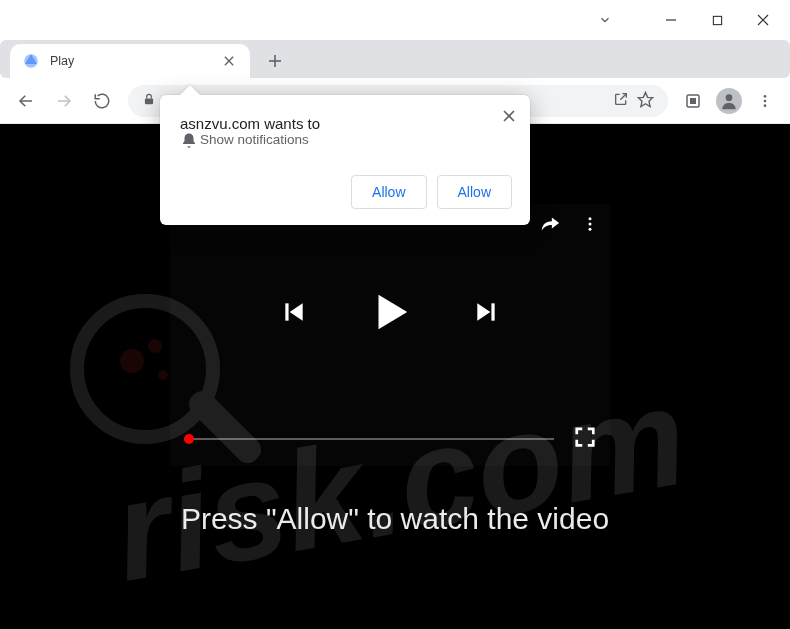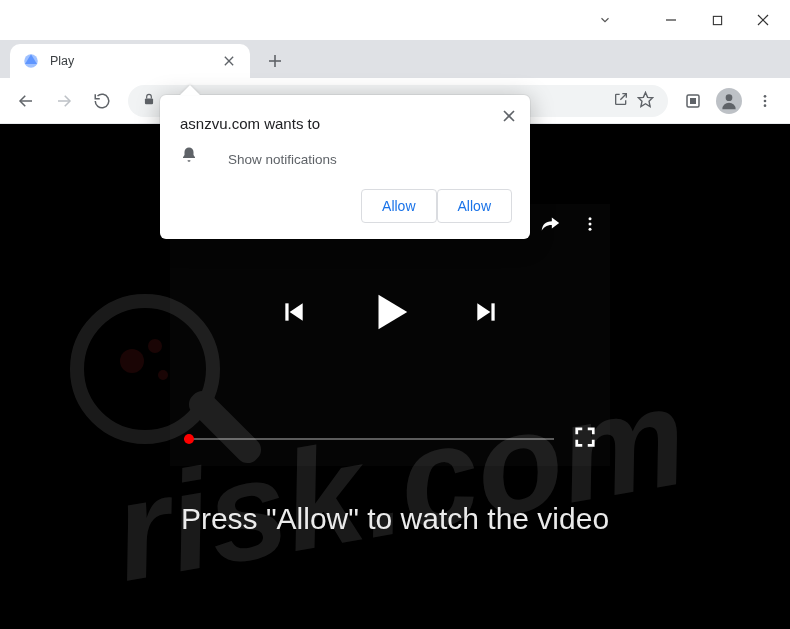"Play" .tabstrip { border-radius: none -> 6px }
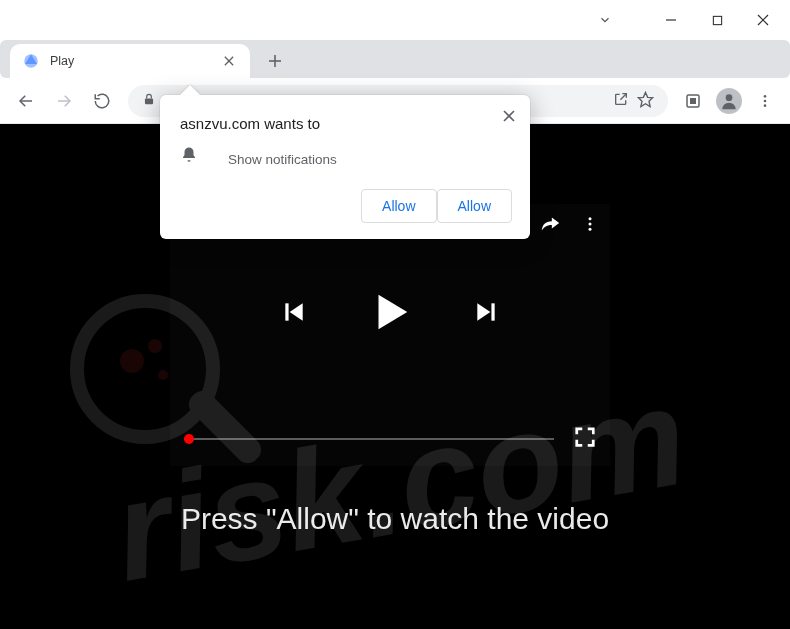"asnzvu.com wants to" .prompt .line1 { margin-bottom: 14px -> none }
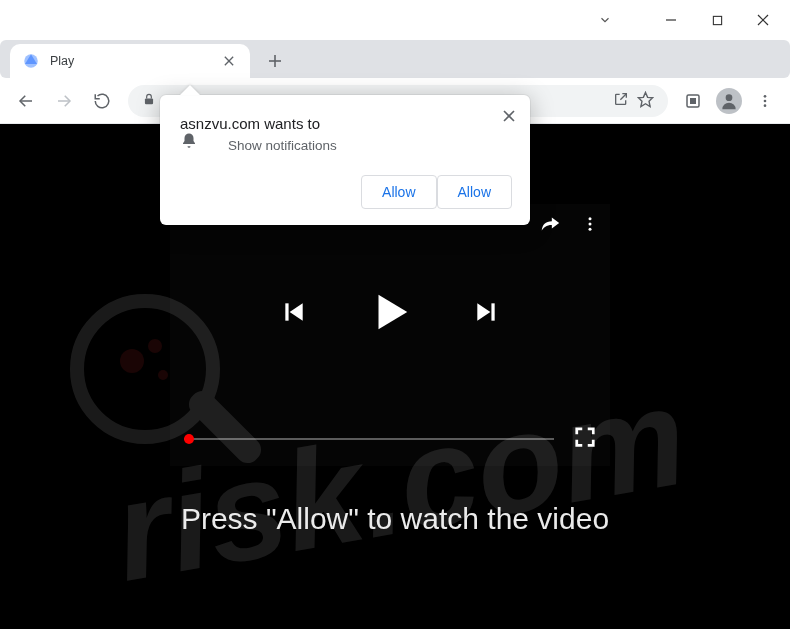"Show notifications" .prompt .line2 { align-items: flex-end -> flex-start; gap: 30px -> 2px }
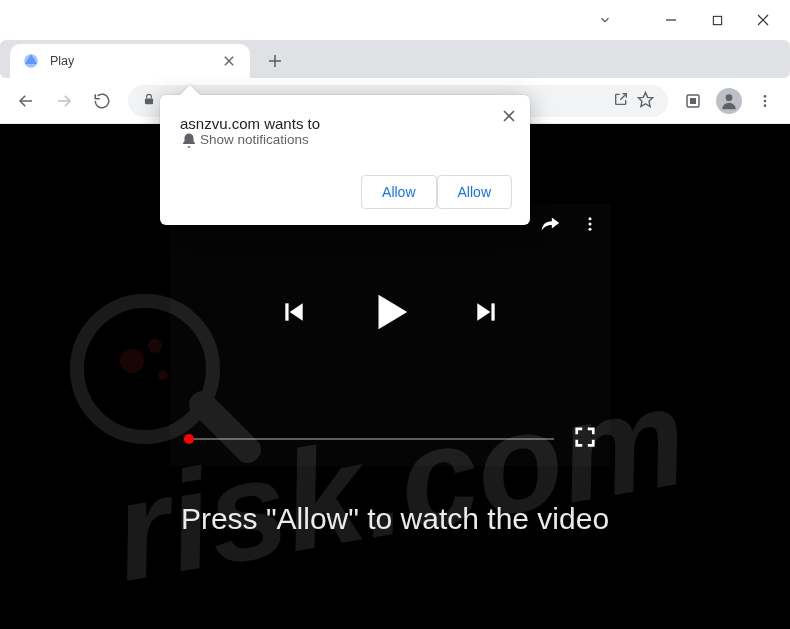"Allow" .prompt .btns { gap: none -> 10px }
